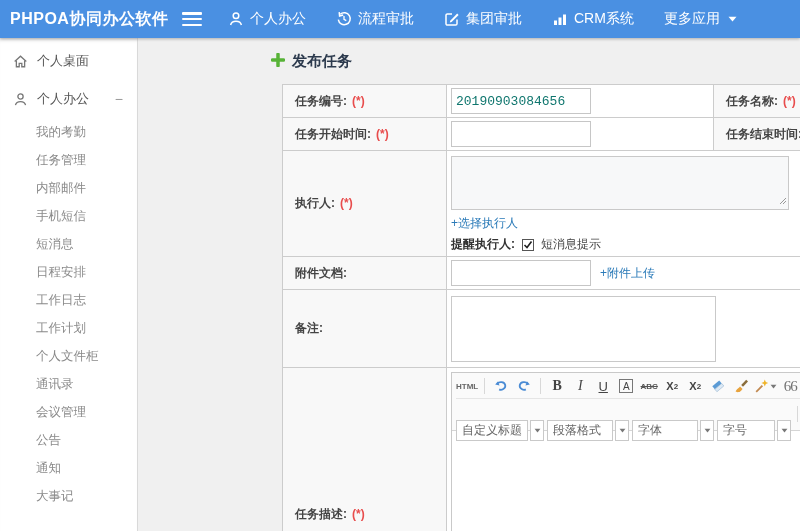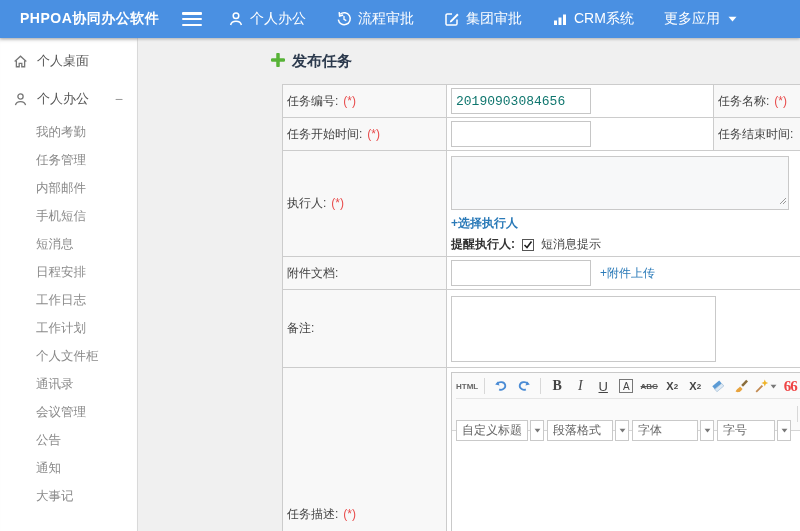"PHPOA协同办公软件" .logo { font-size: 14px -> 16px; padding-left: 20px -> 10px }
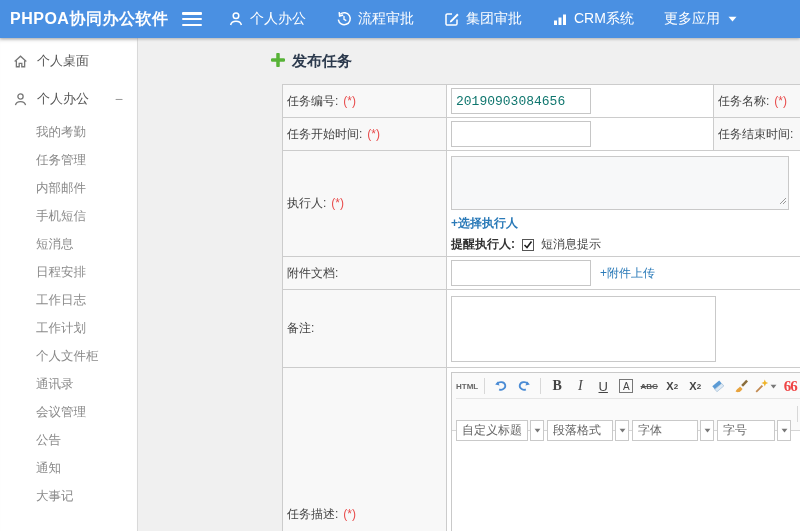"任务编号: (*)" td.lbl { font-weight: none -> bold; padding-left: 4px -> 12px }
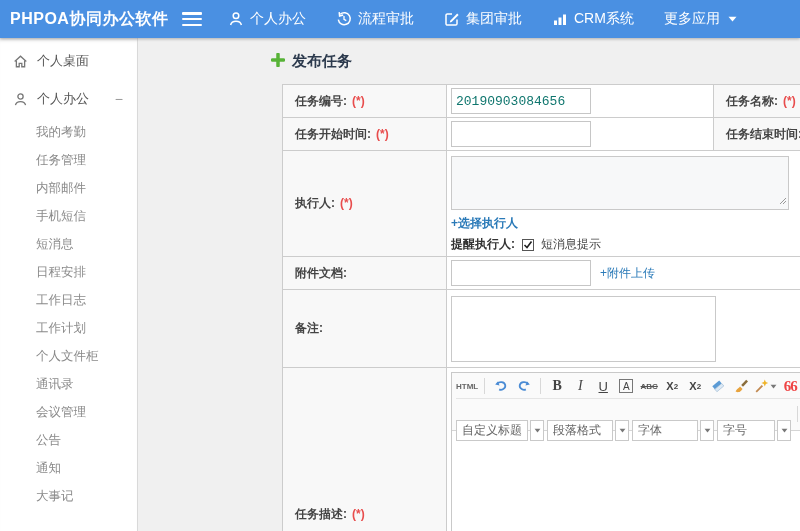"+选择执行人" .select-link { font-weight: bold -> none }
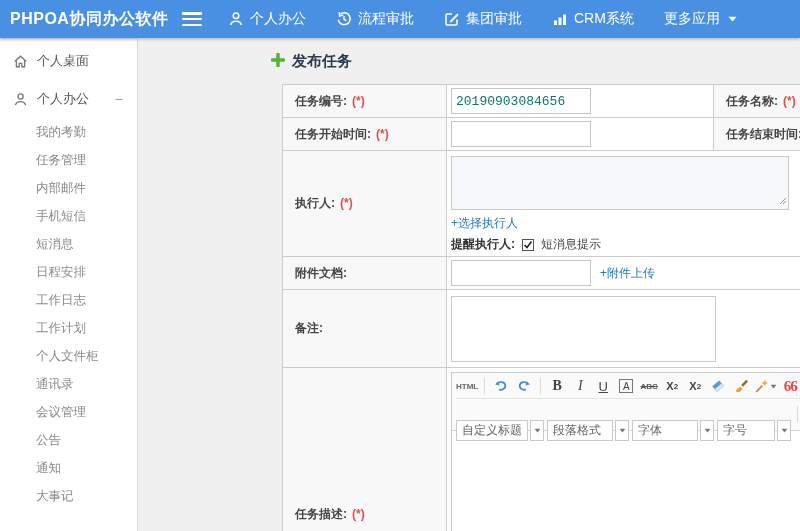"66" .quote-btn { color: #ef4444 -> #737373; font-weight: bold -> normal }
